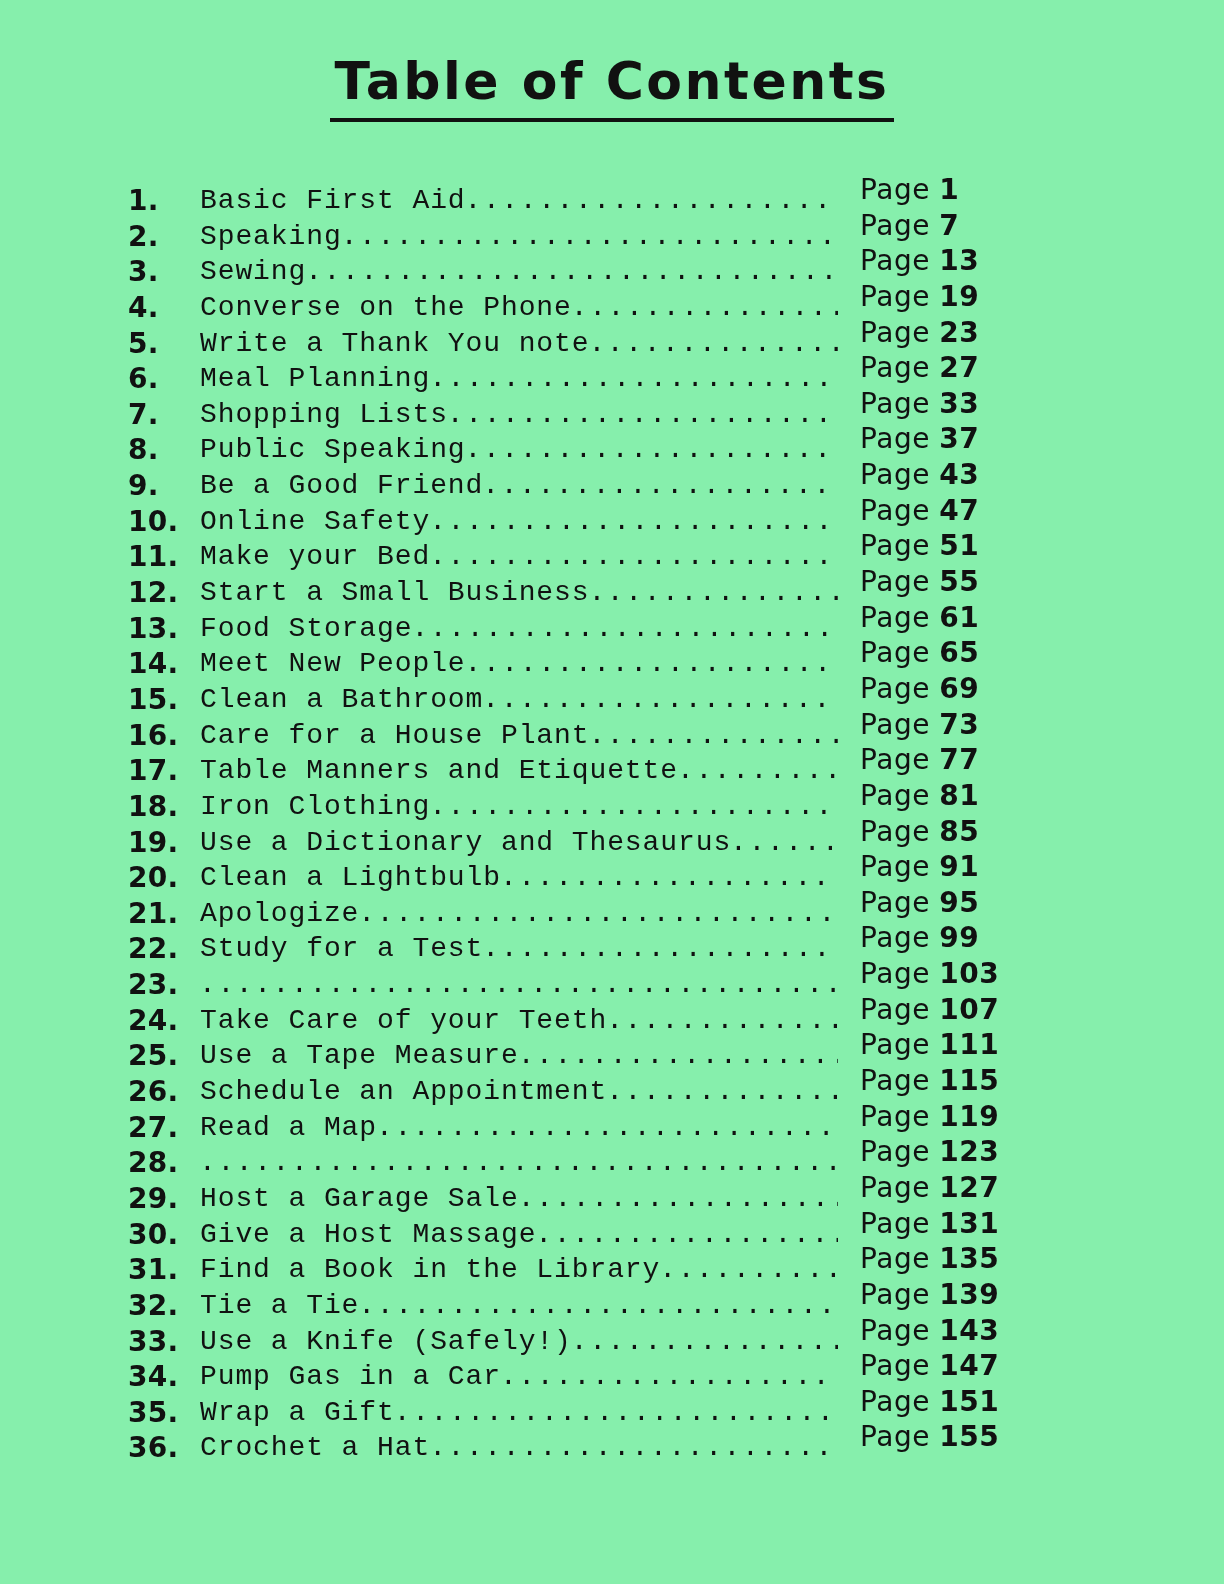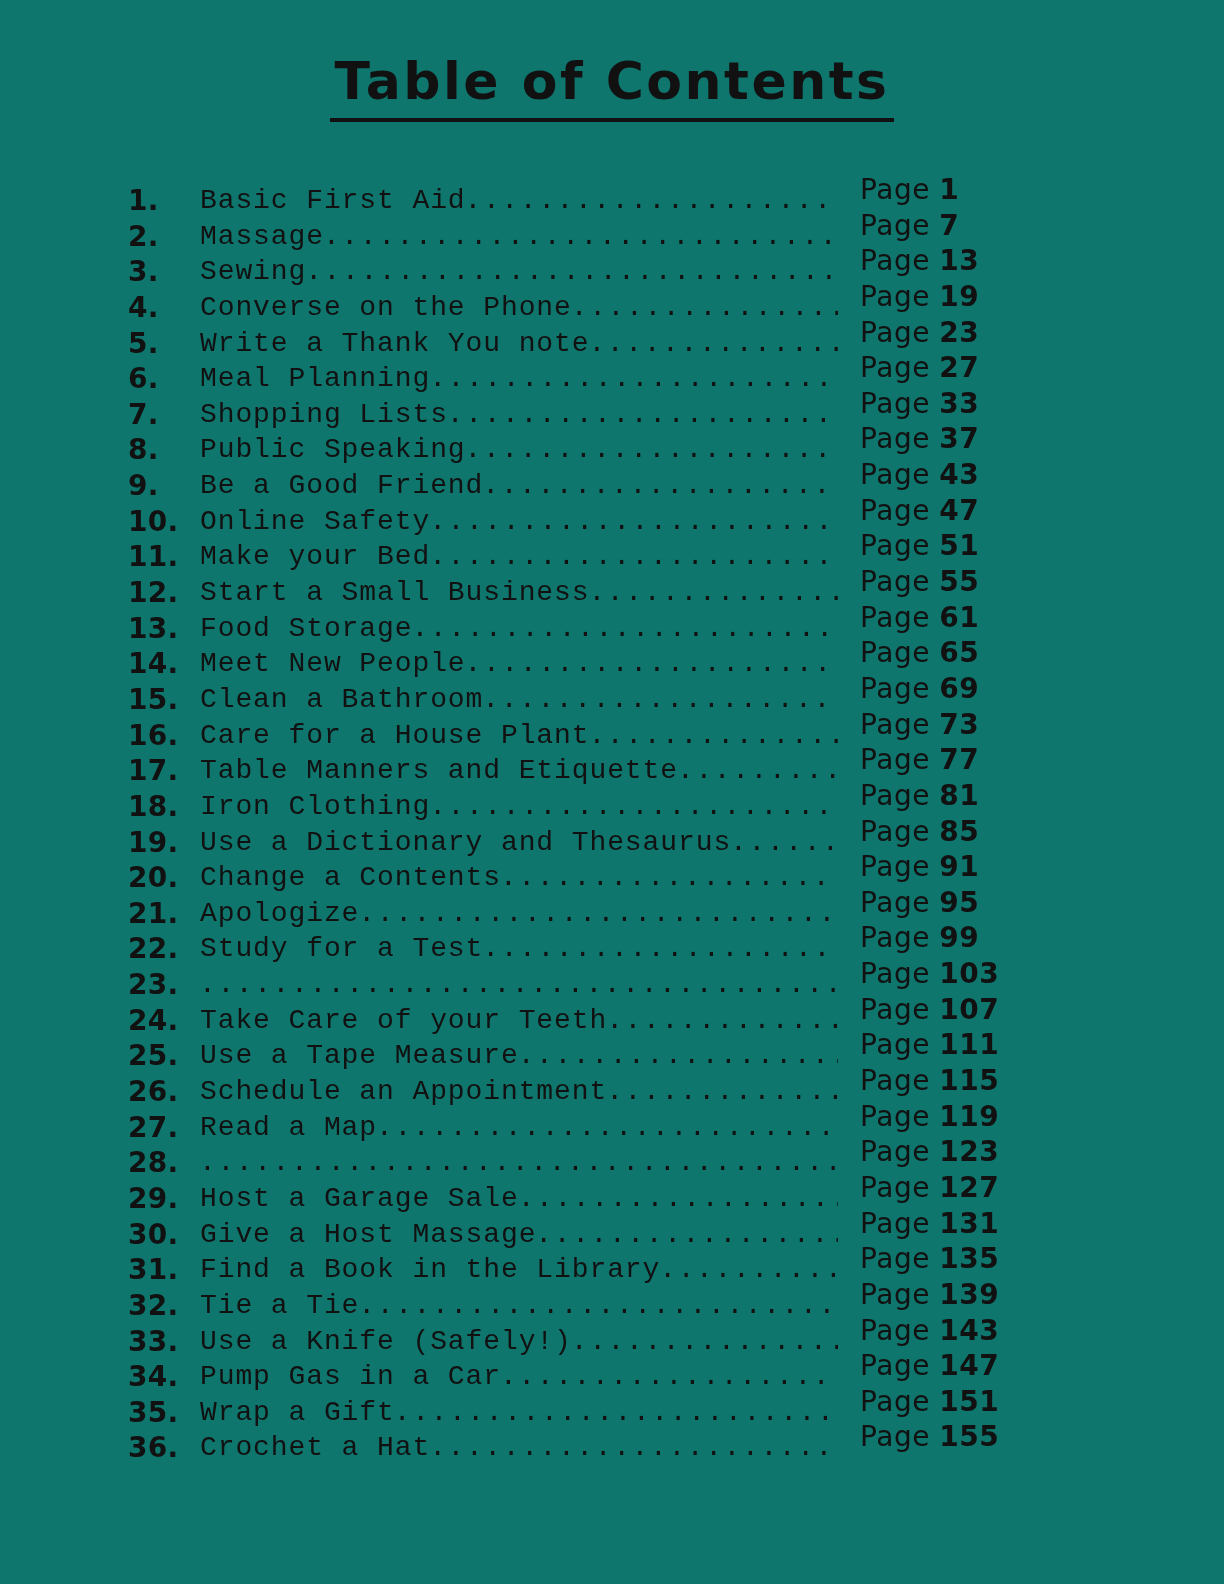"Table of Contents" .page { background: #0f766e -> #86efac }
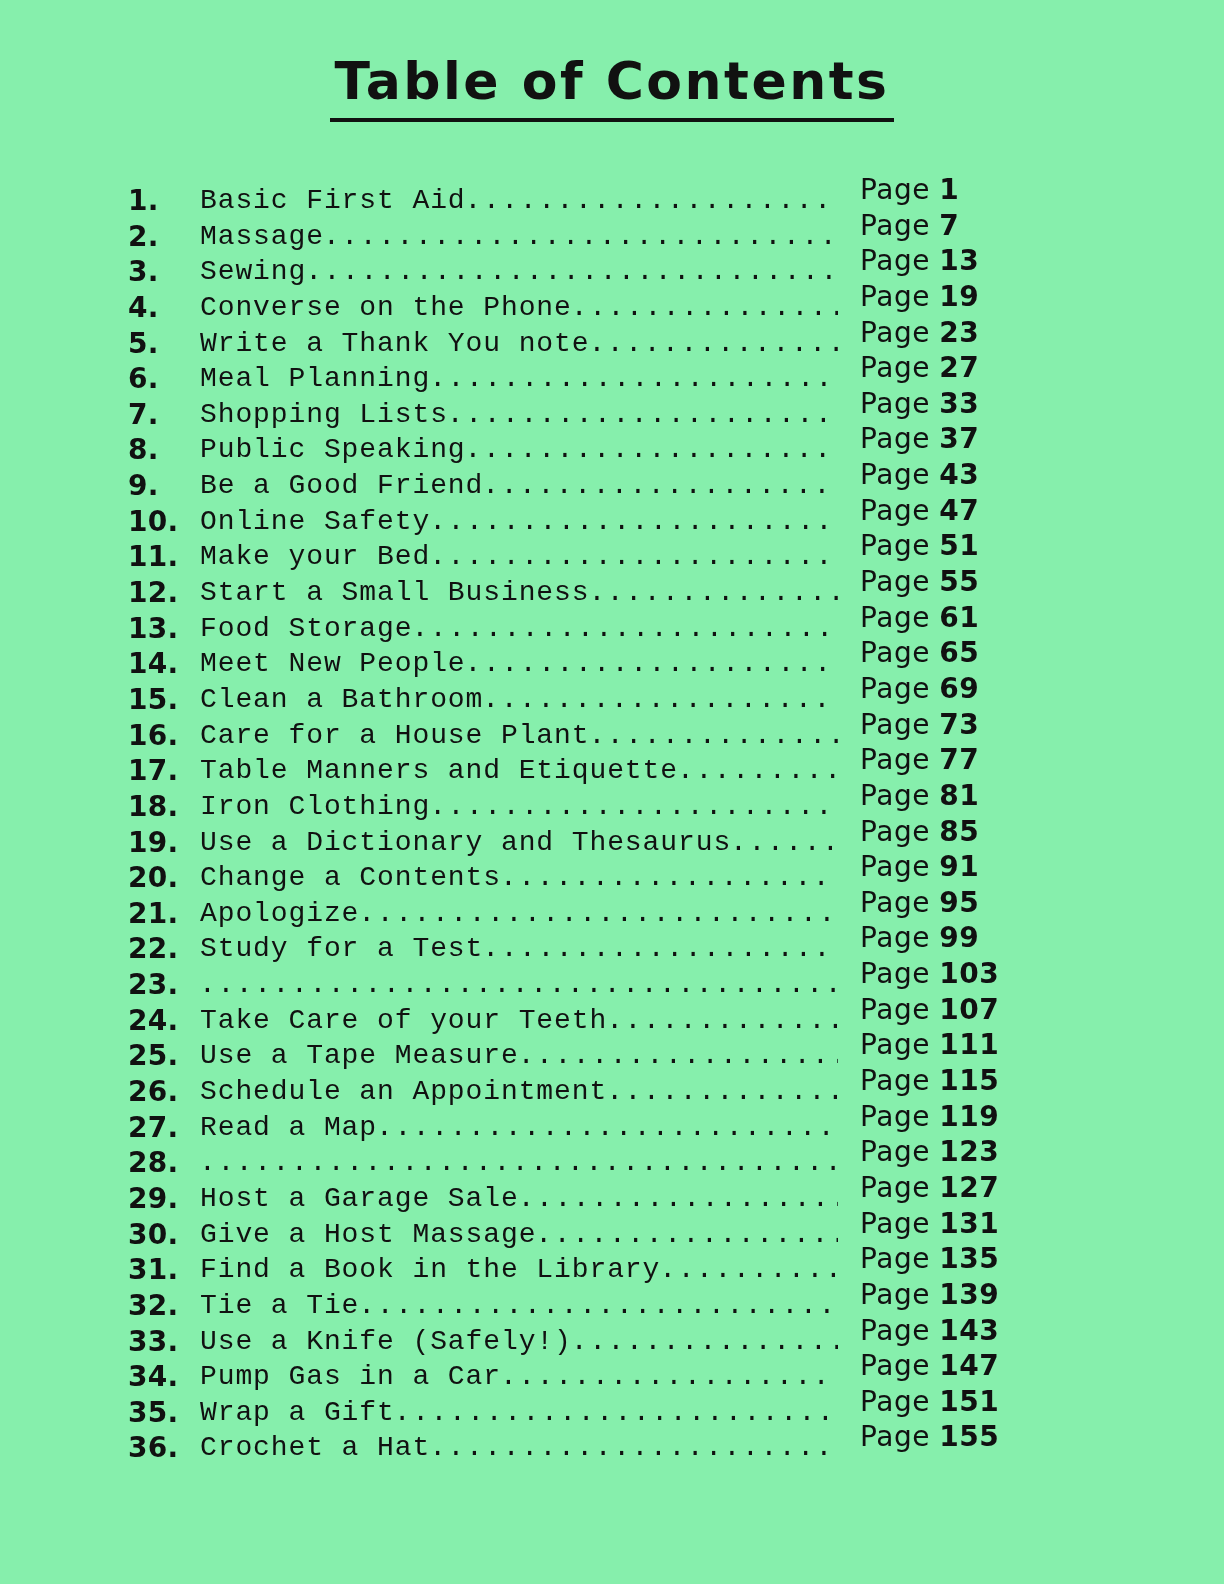"Massage" span.toc-title { text: Massage -> Speaking }
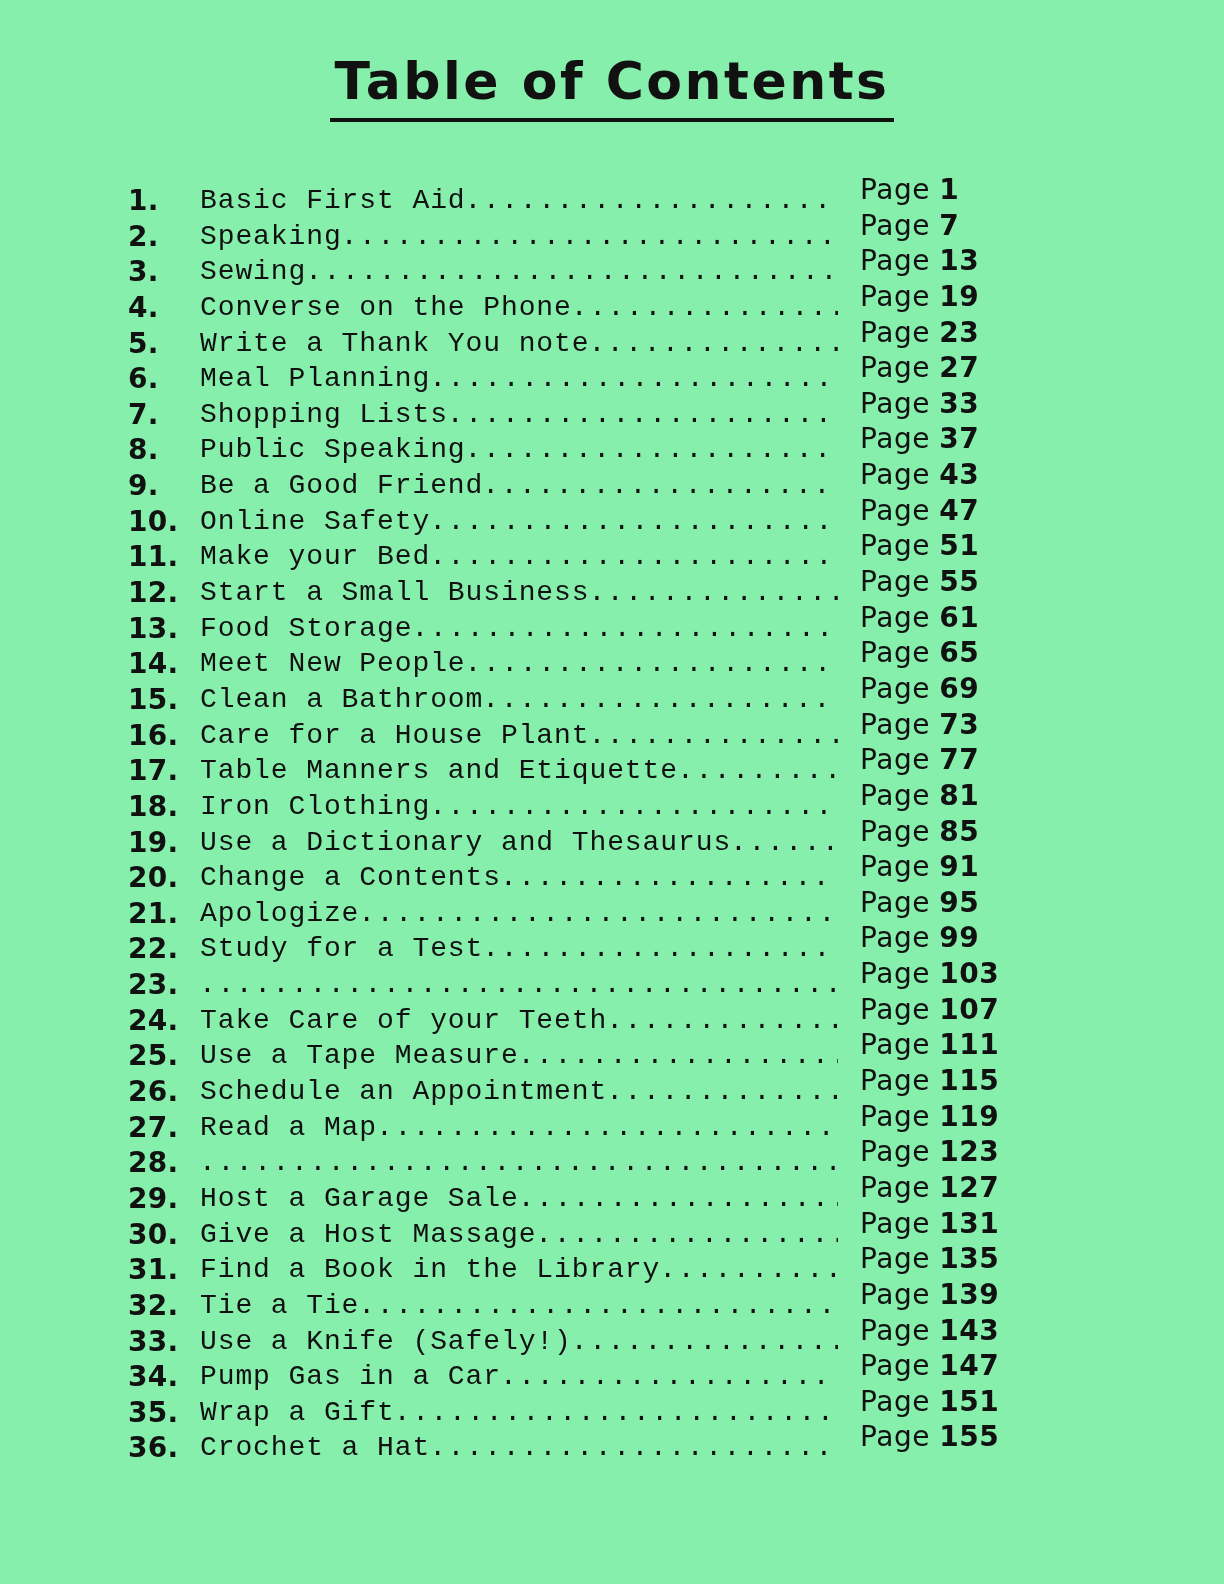"Change a Contents" span.toc-title { text: Change a Contents -> Clean a Lightbulb }
